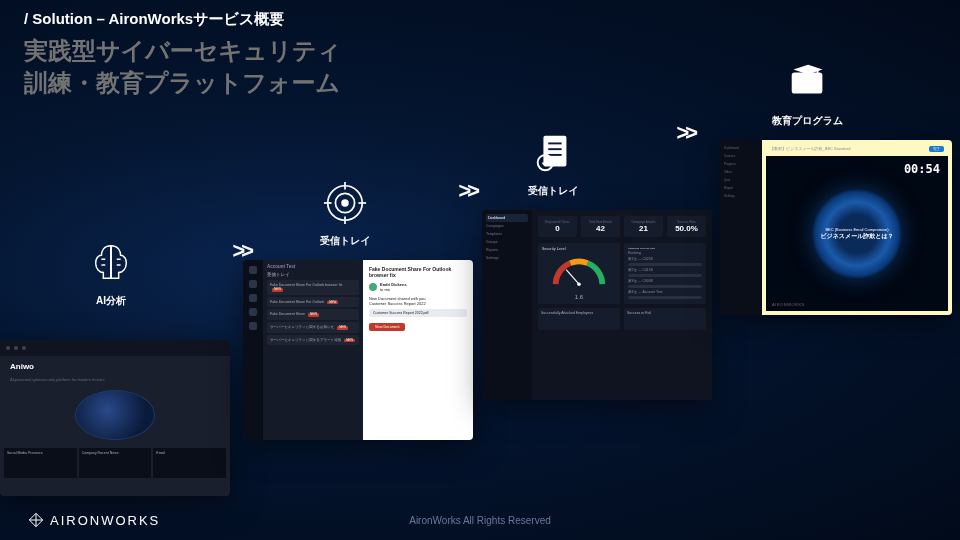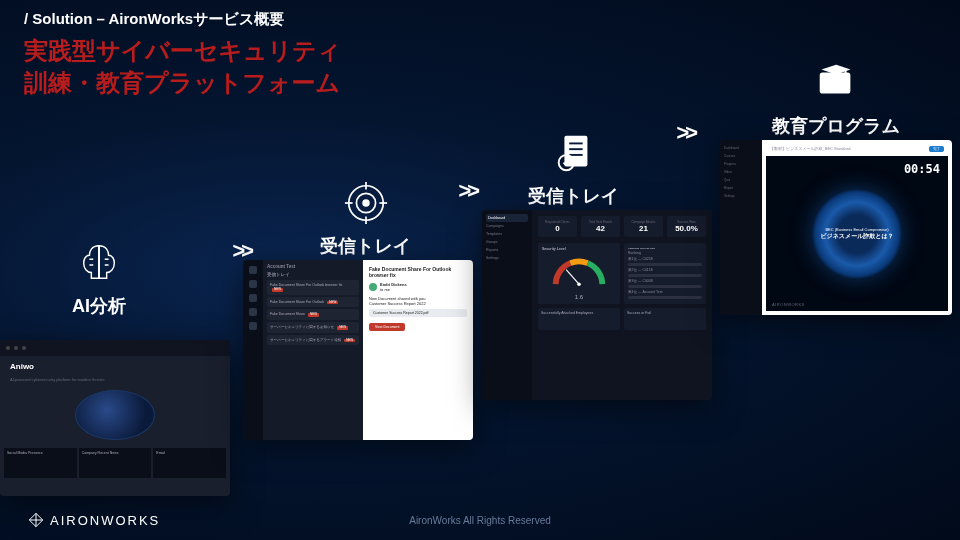"実践型サイバーセキュリティ" .headline { color: #b91c1c -> #737373 }
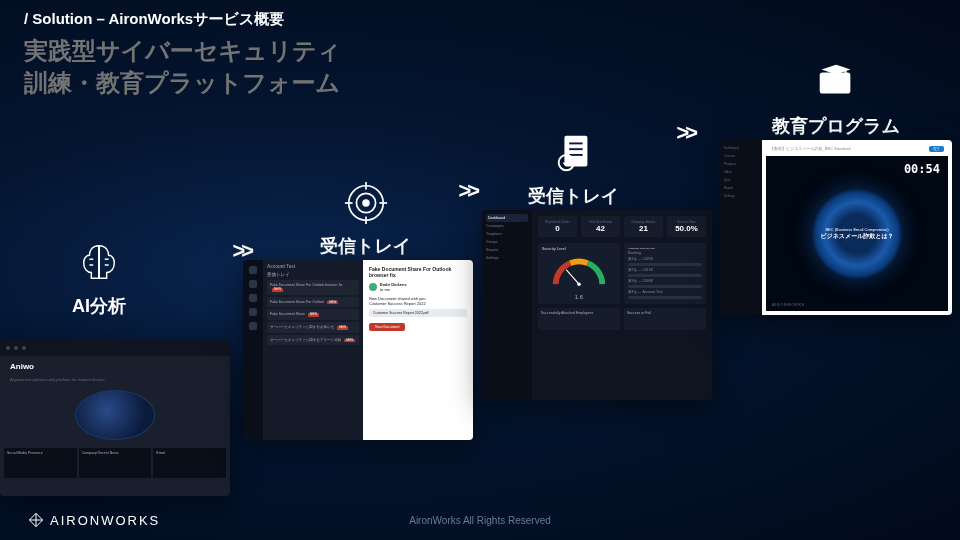"教育プログラム" .step .label { font-size: 18px -> 10px }
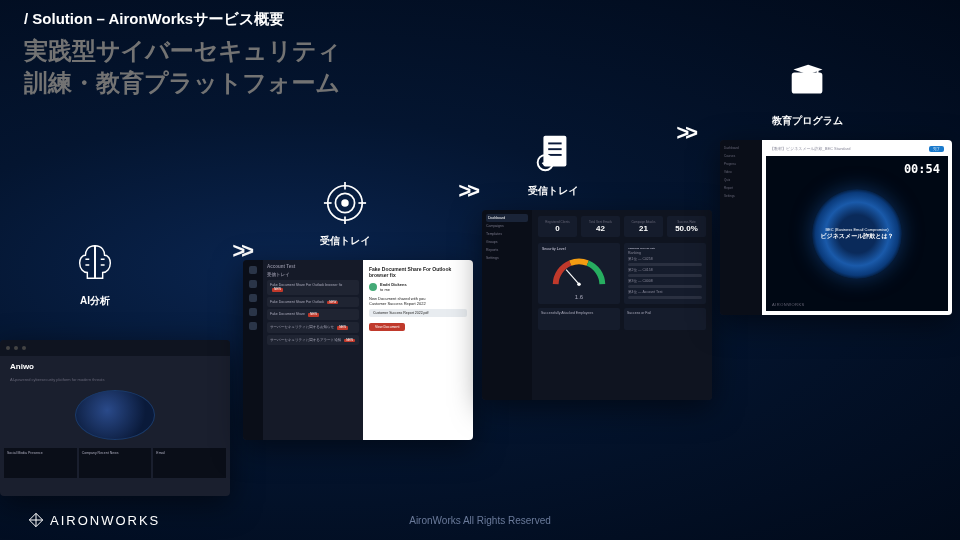"00:54" .s4 .main { background: #ffffff -> #fef9c3 }
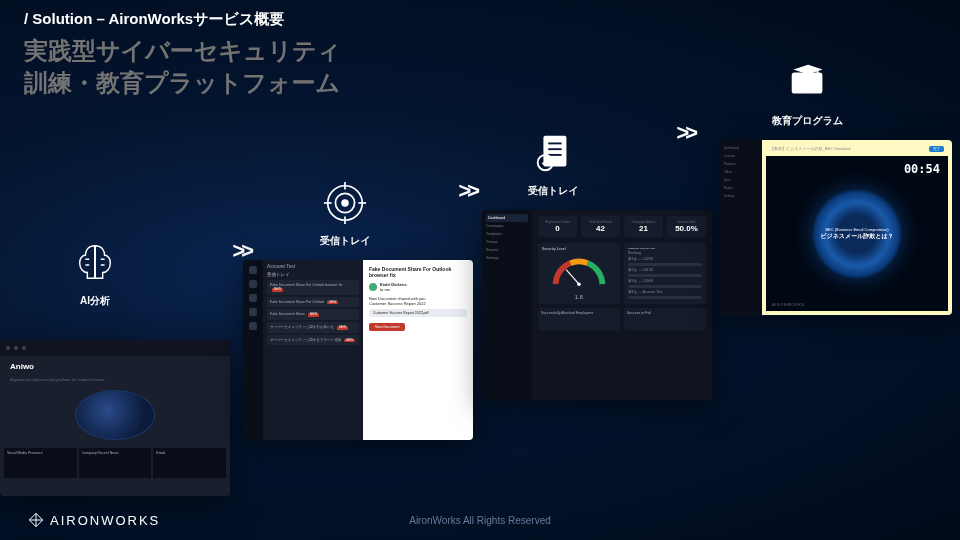"AI分析" div.step { left: 72px -> 88px }
